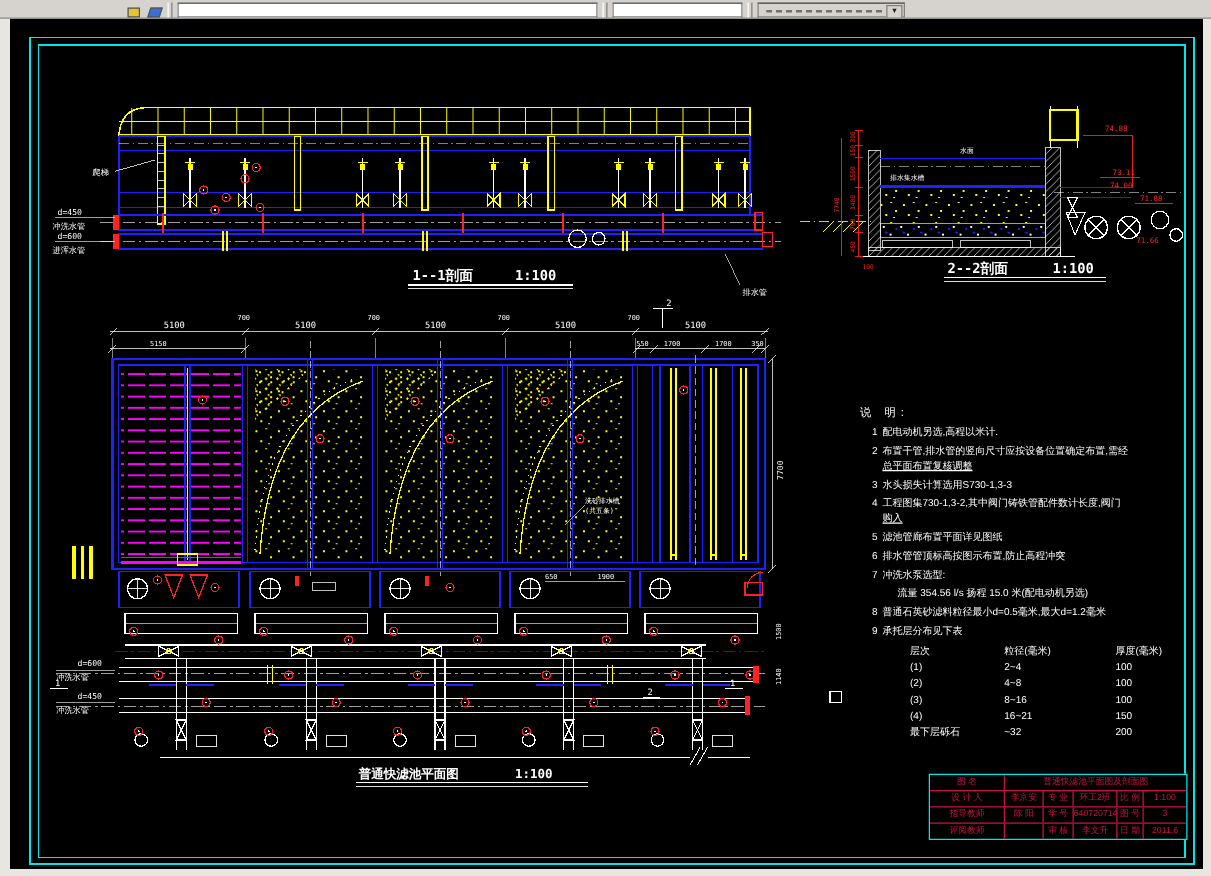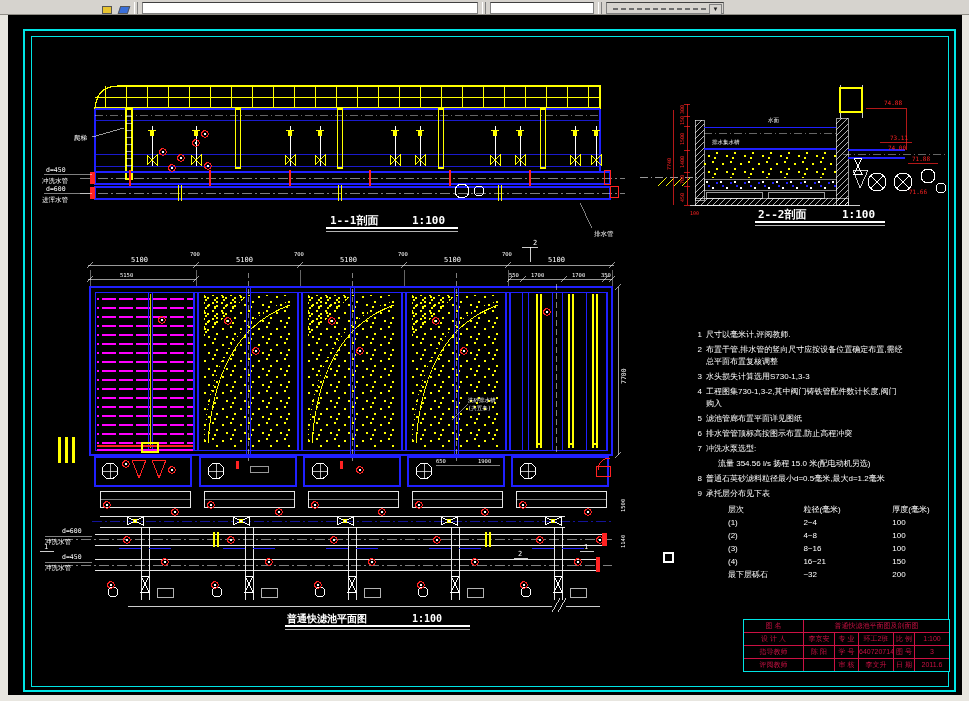"说 明:" div.hd { html: none -> <div>说 明:</div> }
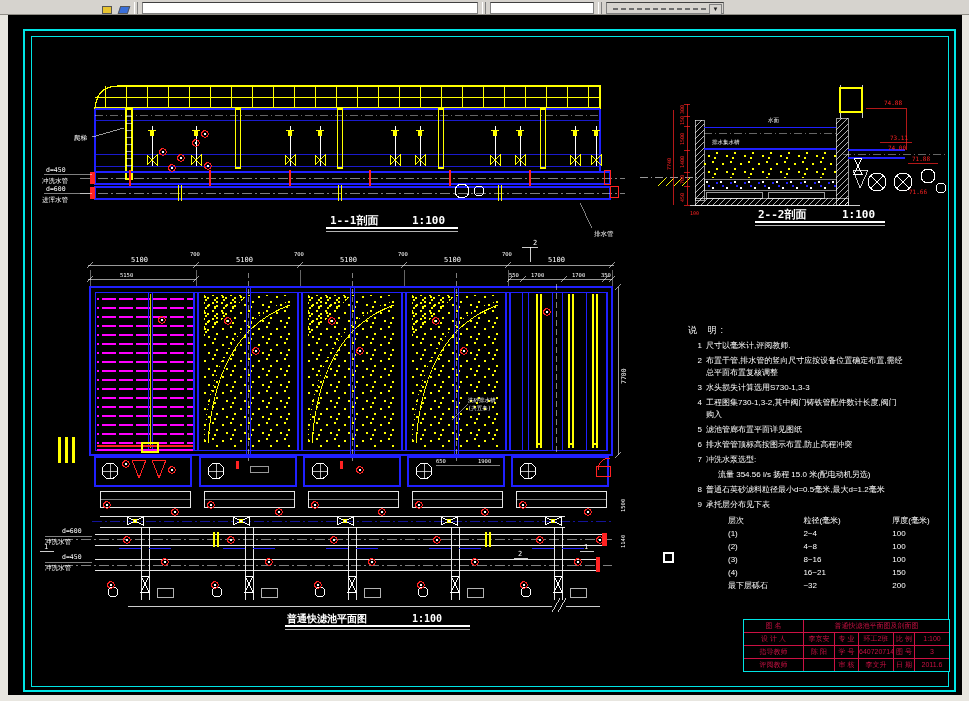"尺寸以毫米计,评阅教师." span { text: 尺寸以毫米计,评阅教师 -> 配电动机另选,高程以米计 }
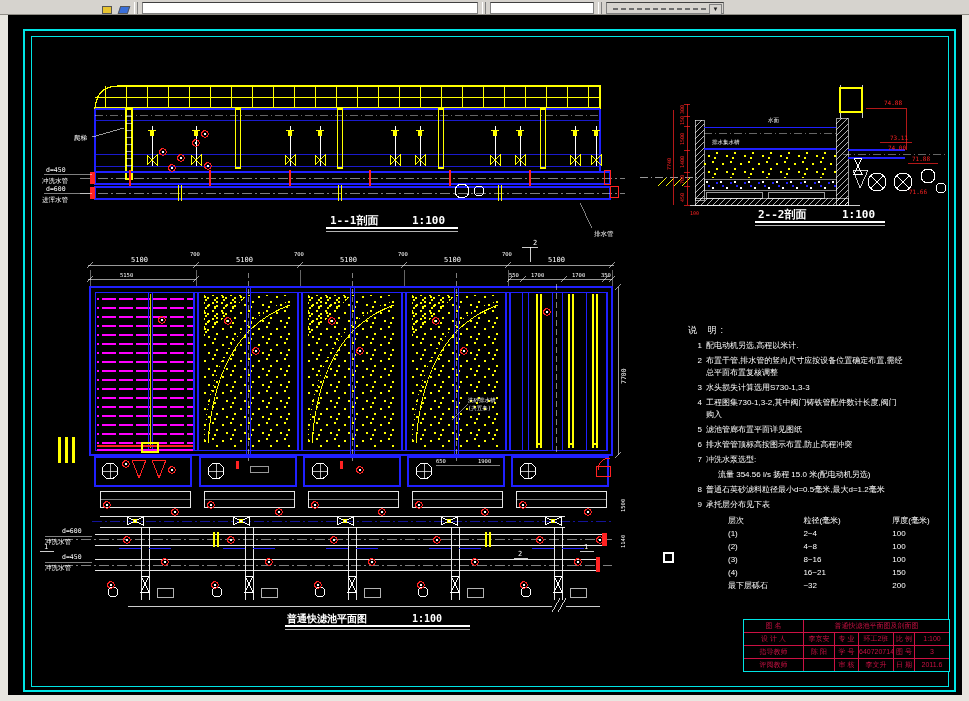"总平面布置复核调整" .ncont { text-decoration: none -> underline }
